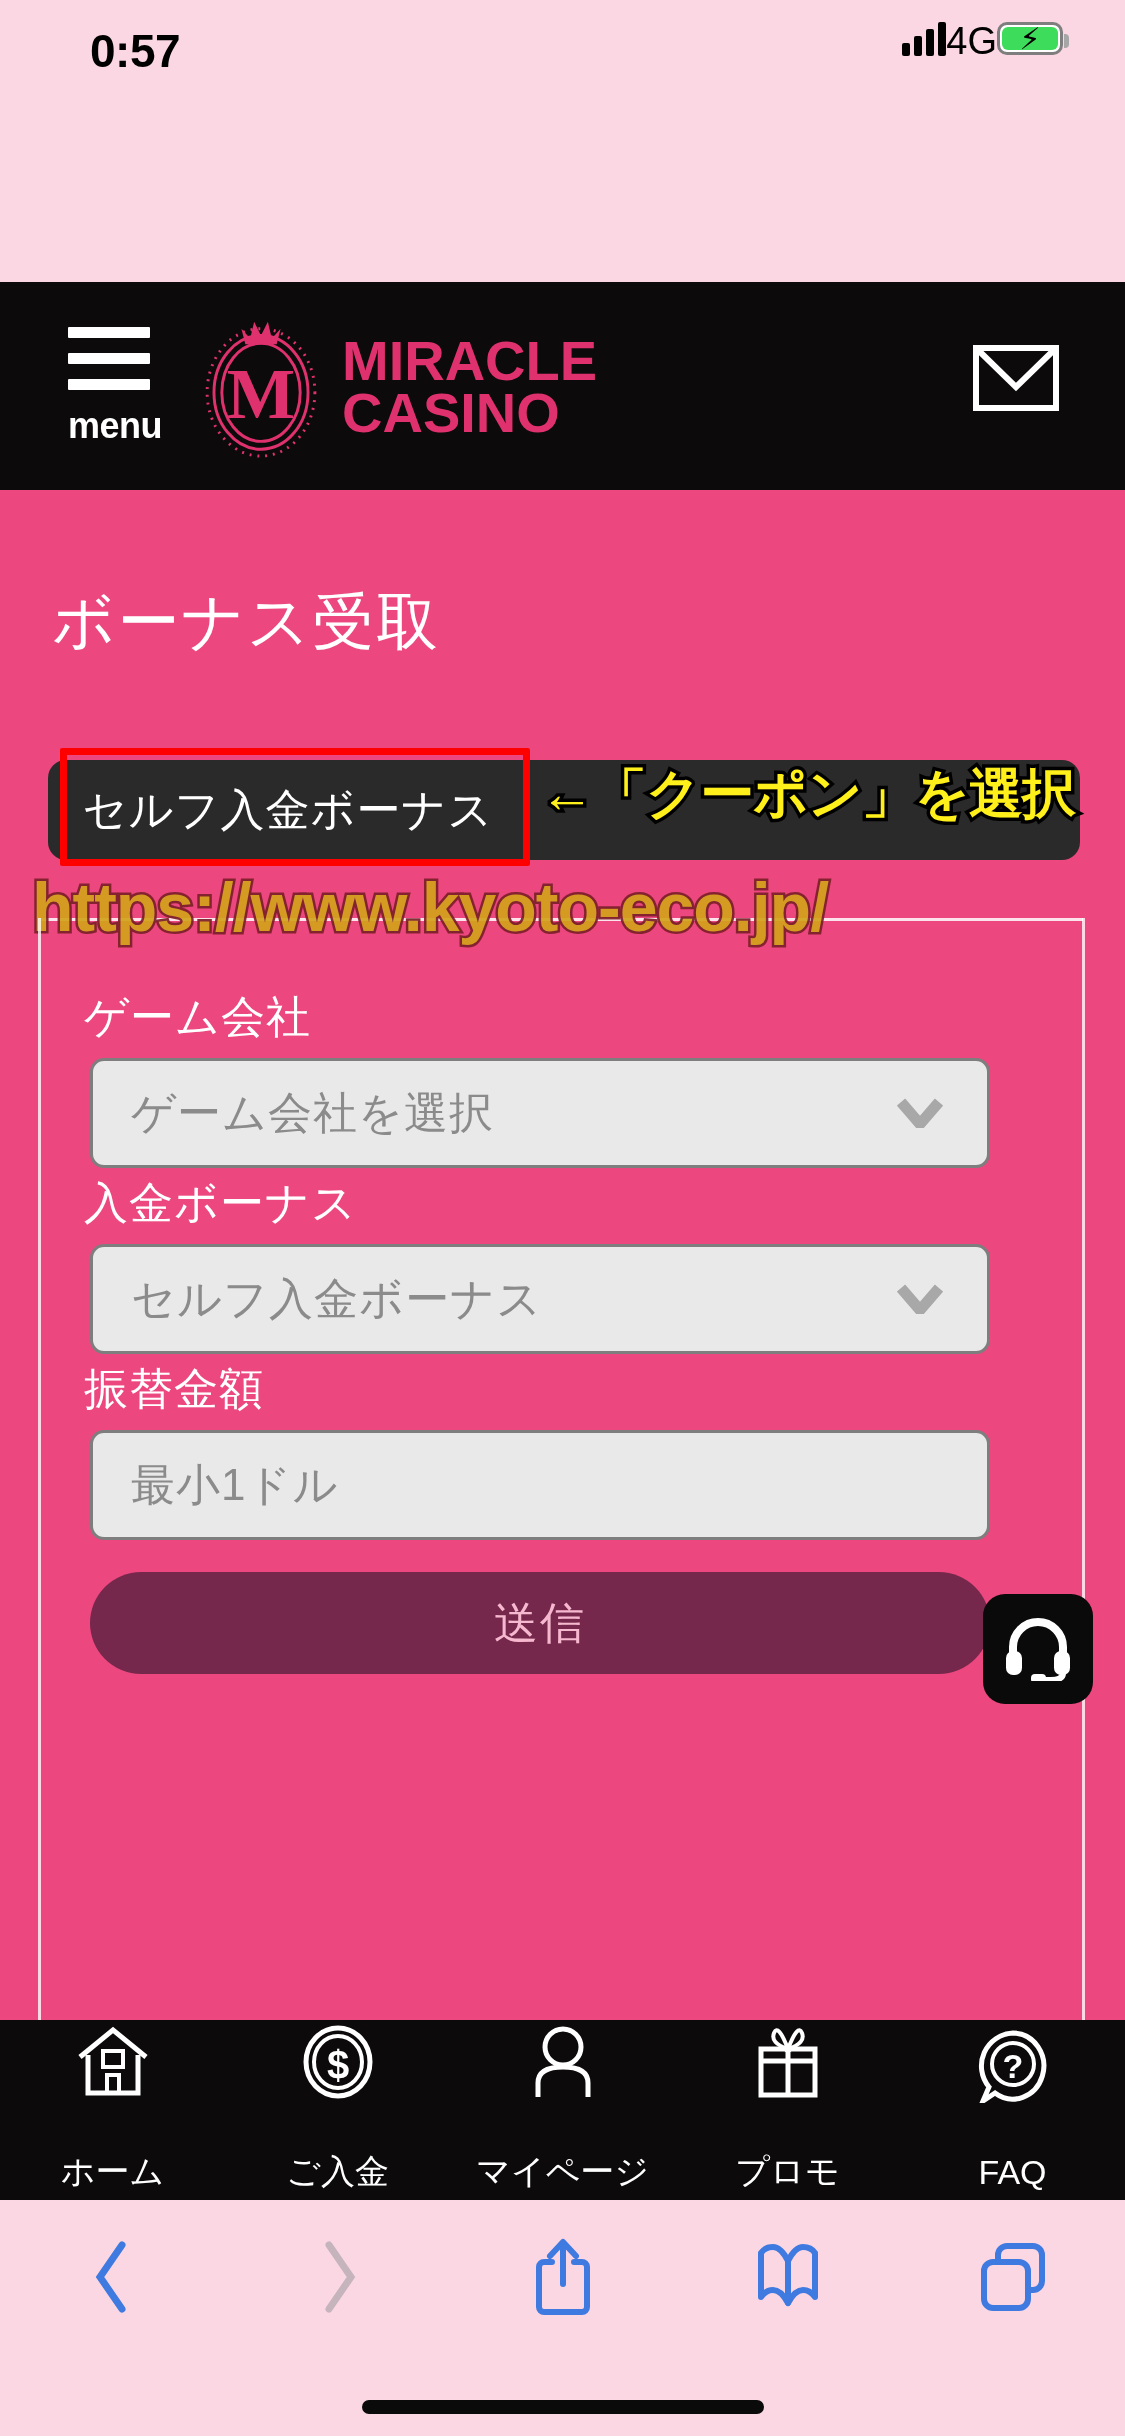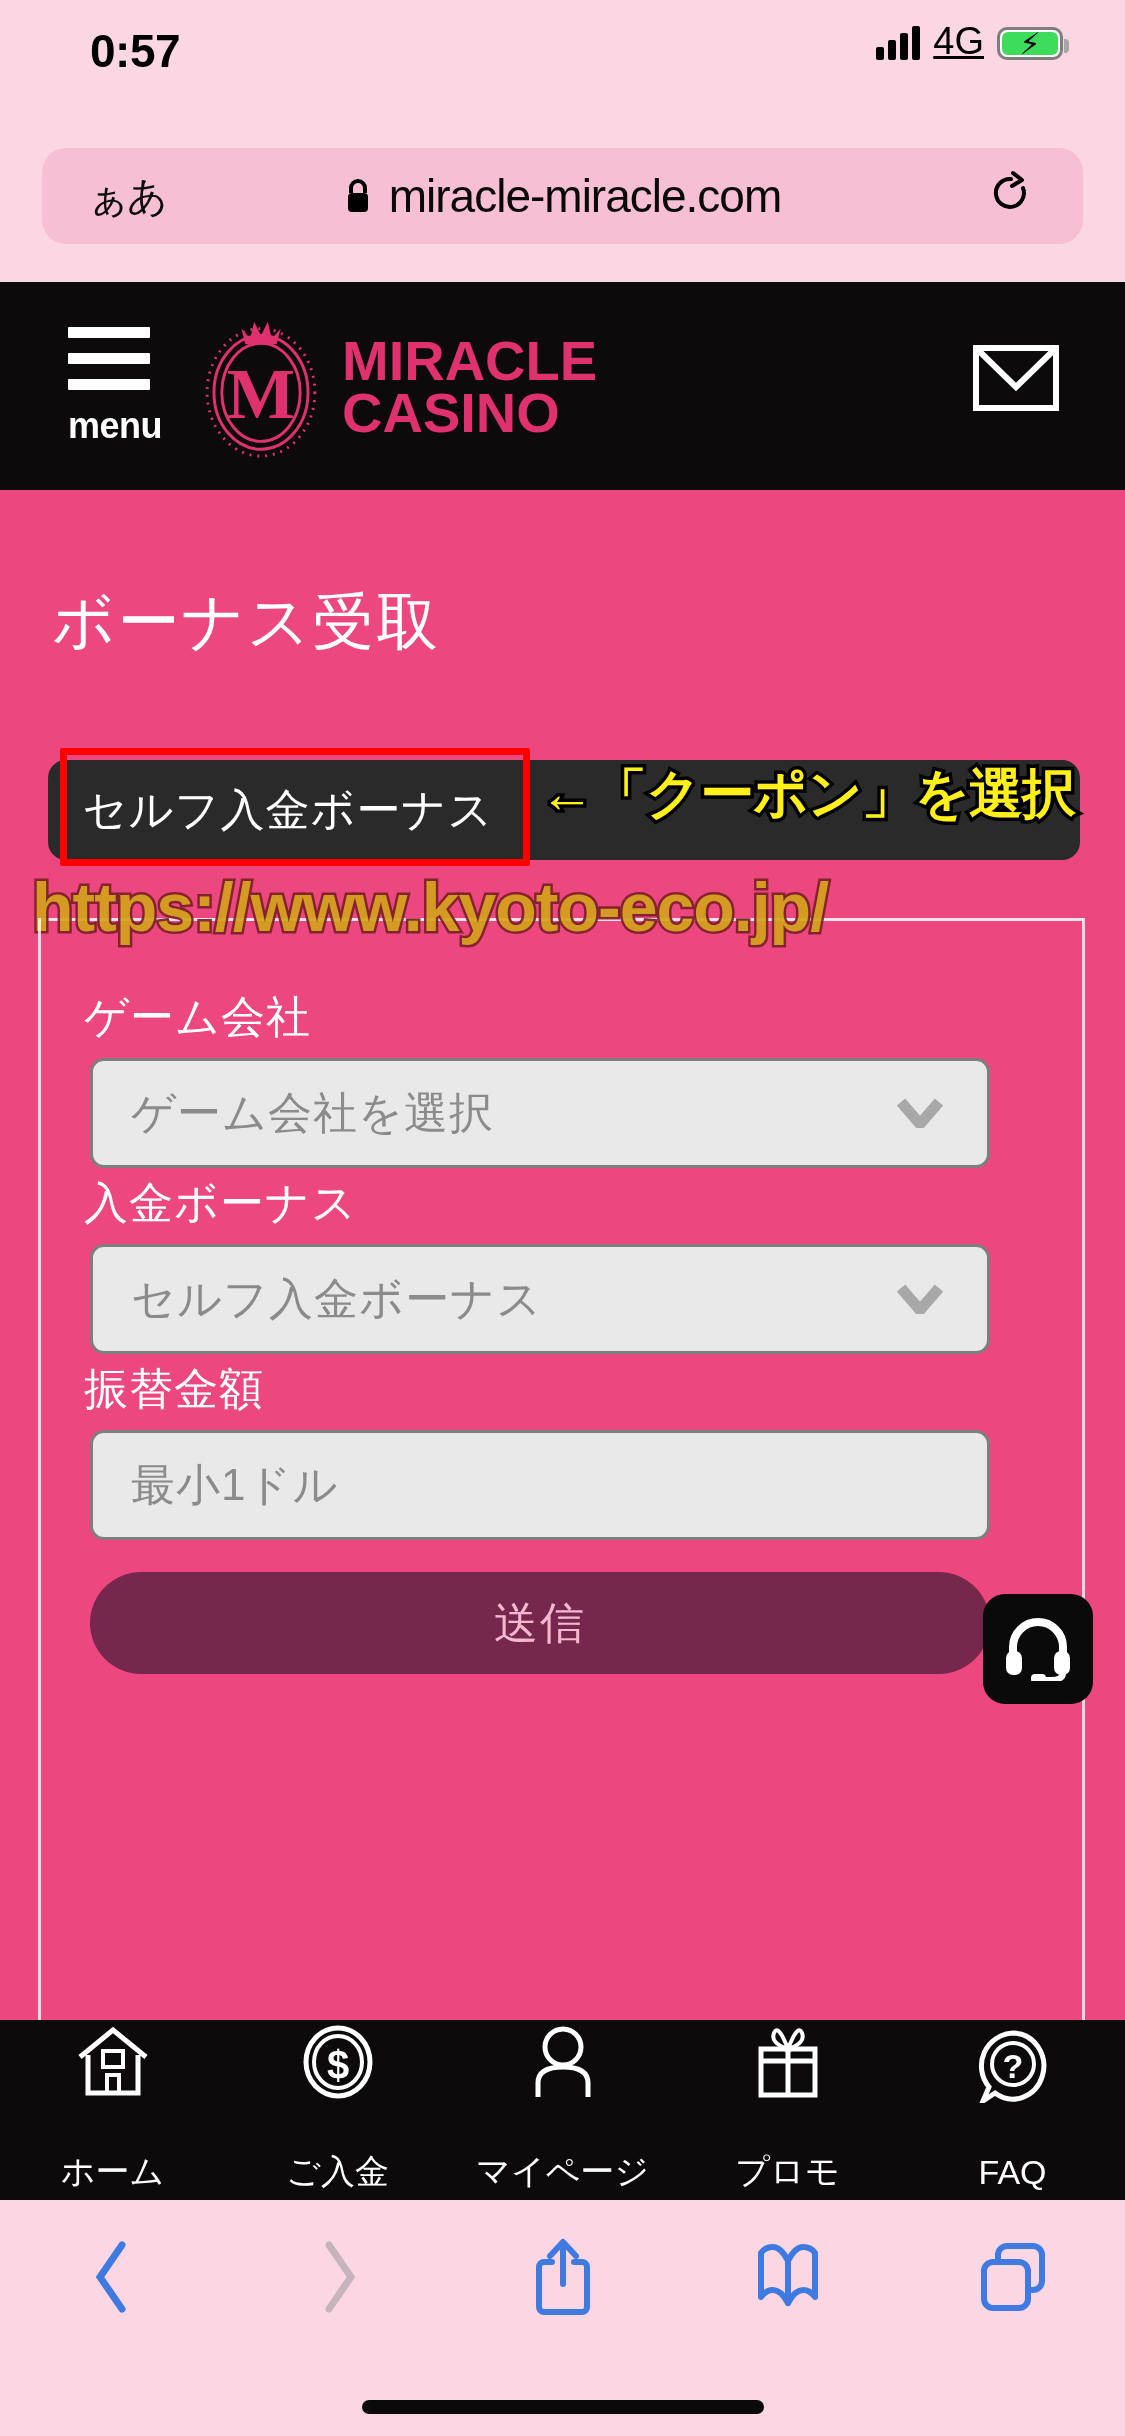"4G" .sb-right { align-items: flex-end -> flex-start; gap: 13px -> none; text-decoration: underline -> none }
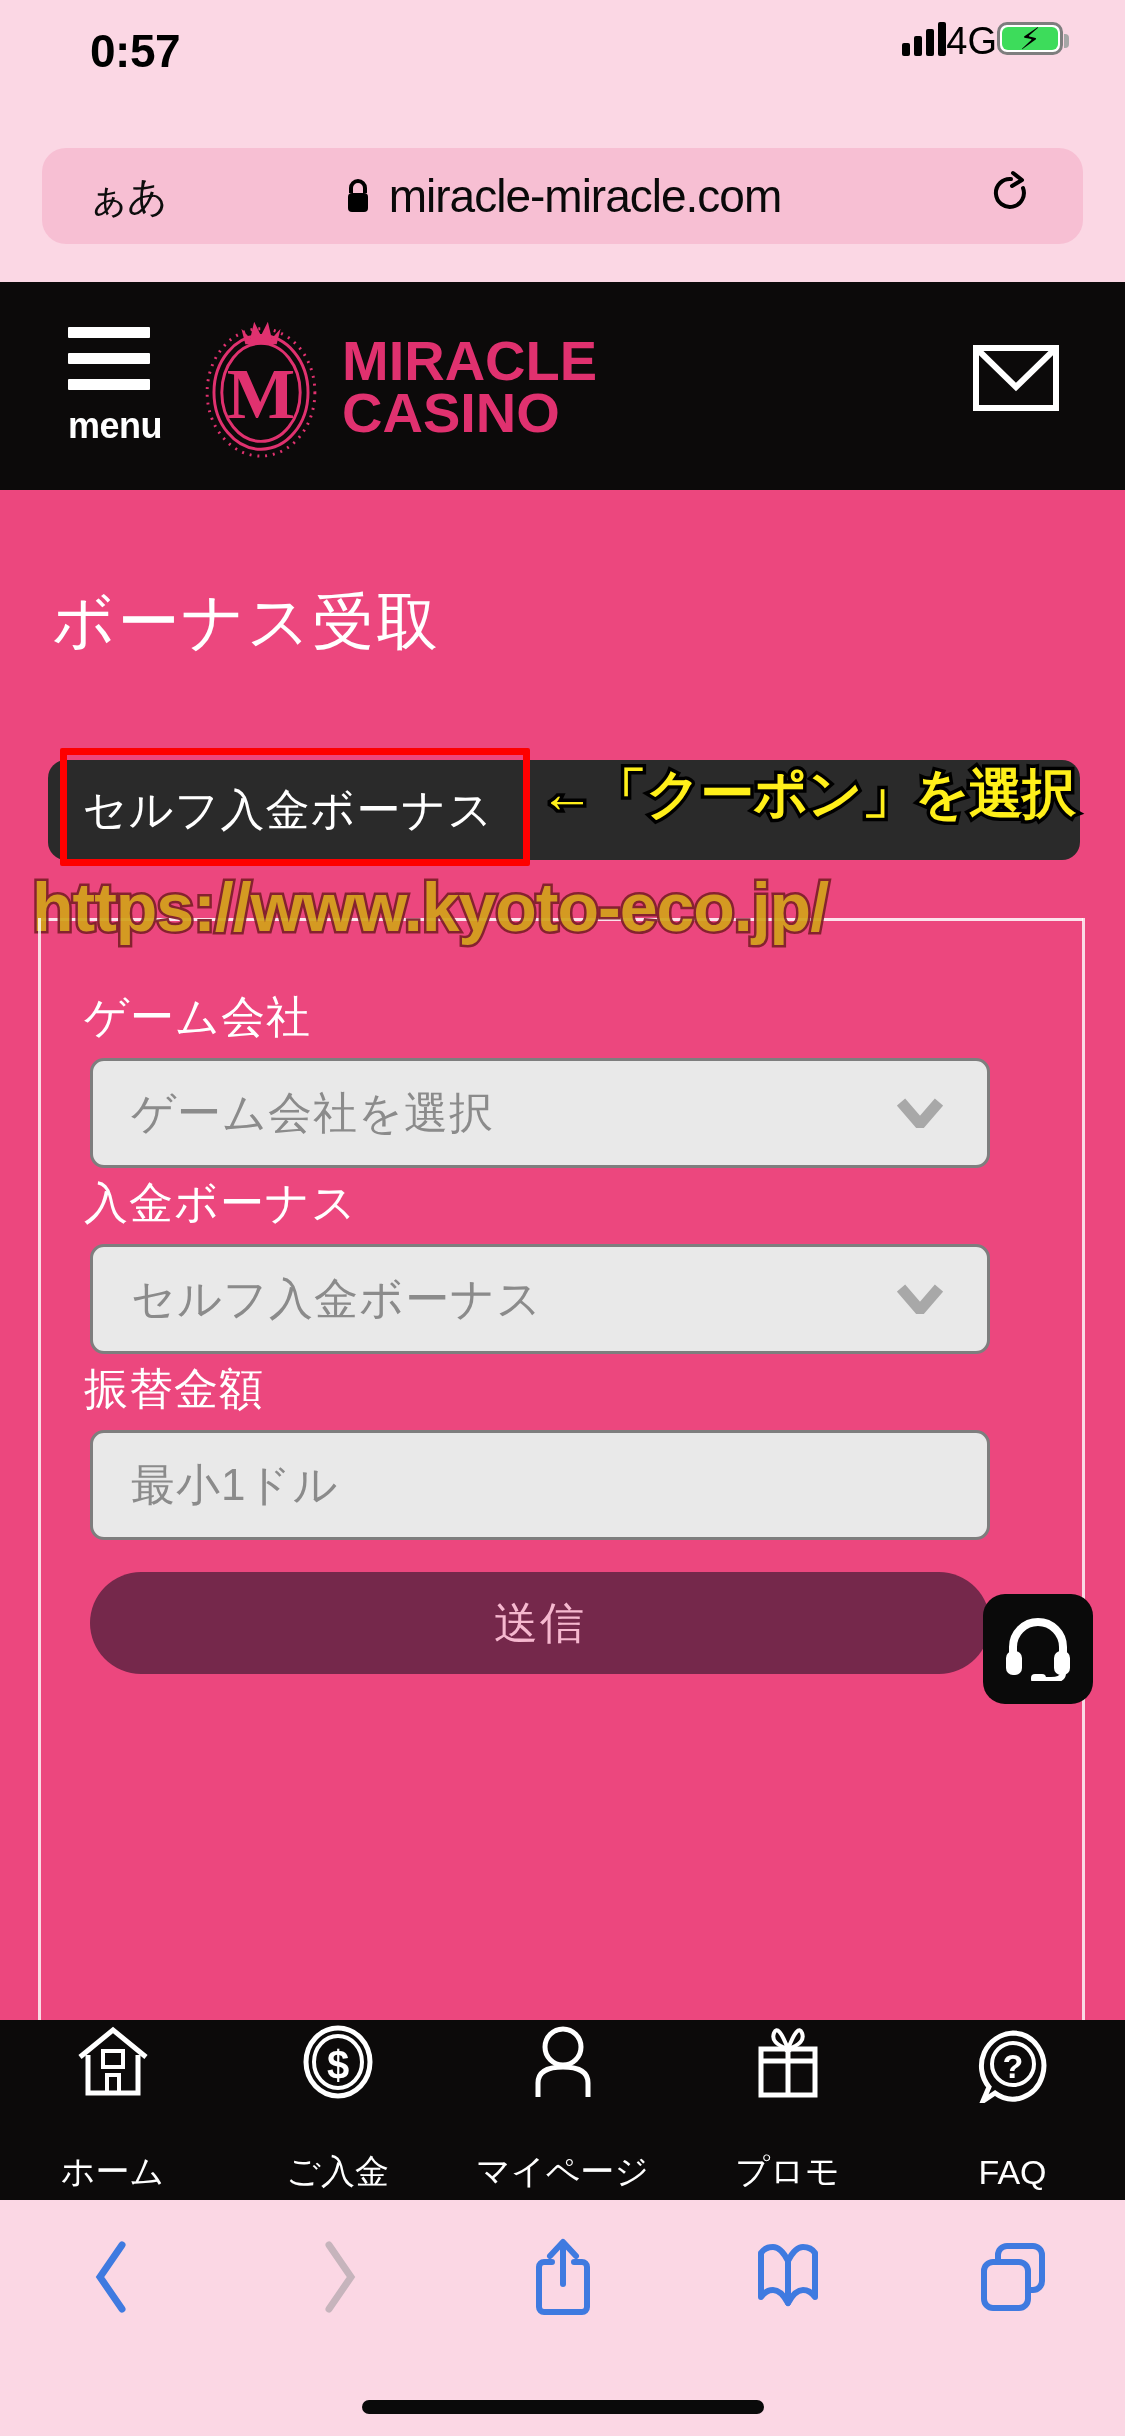"ぁあ" div.urlbar { html: <div> <div>ぁあ</div> <div> <svg> <path></path> <rect></rect> </svg> <span>miracle-miracle.com</span> </div> <svg> <path></path> <path></path> </svg> </div> -> none }
